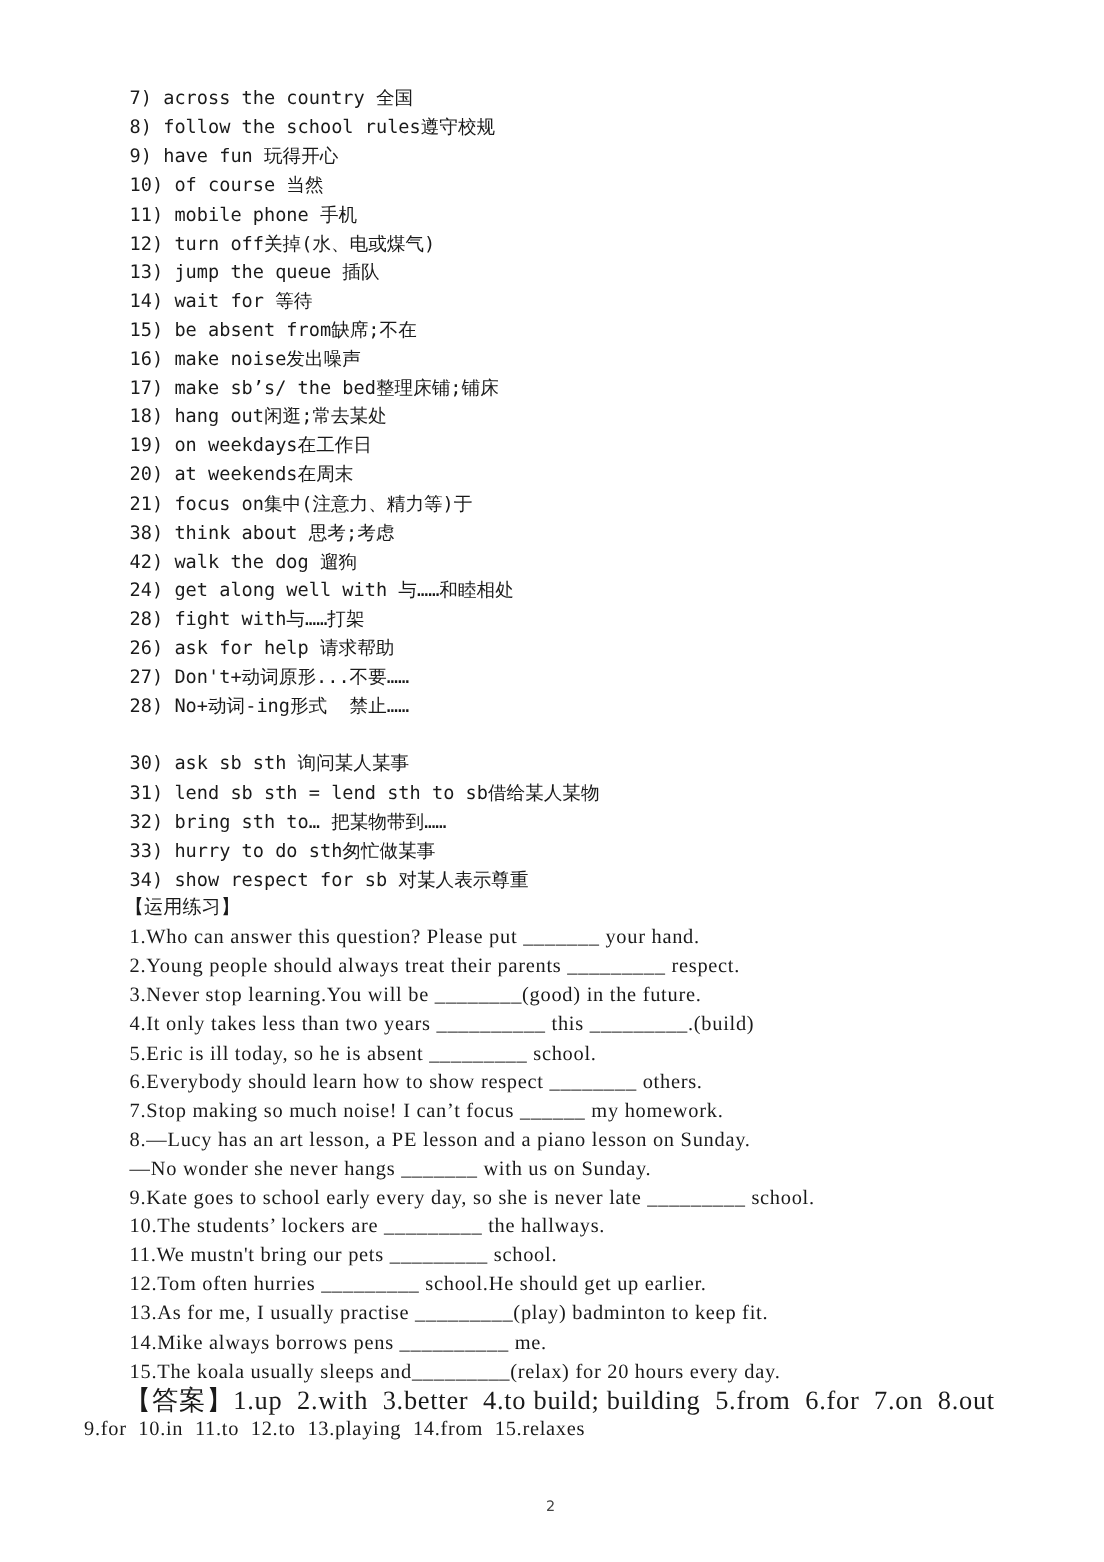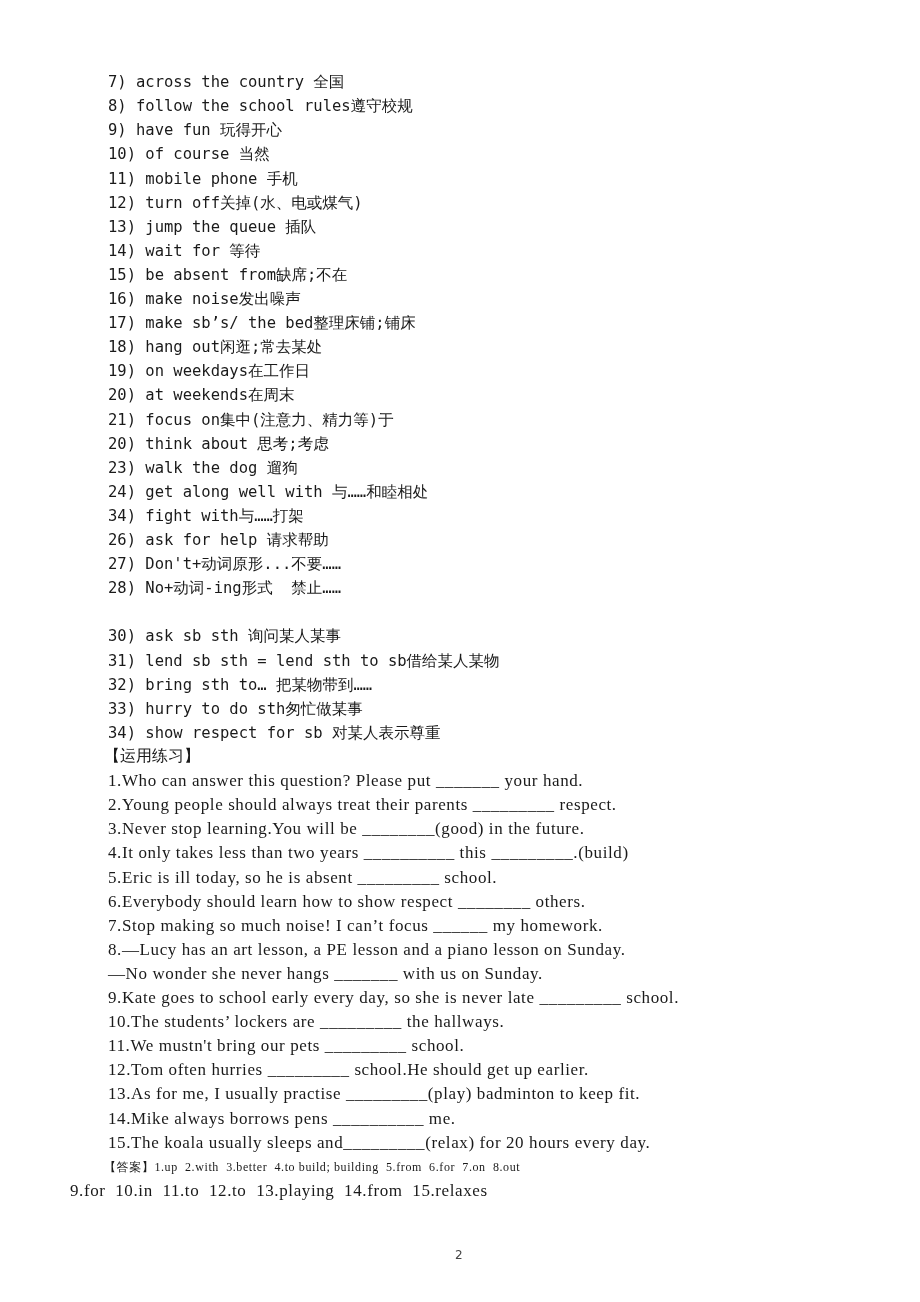"20) think about 思考;考虑" div.line { text: 20 -> 38 }
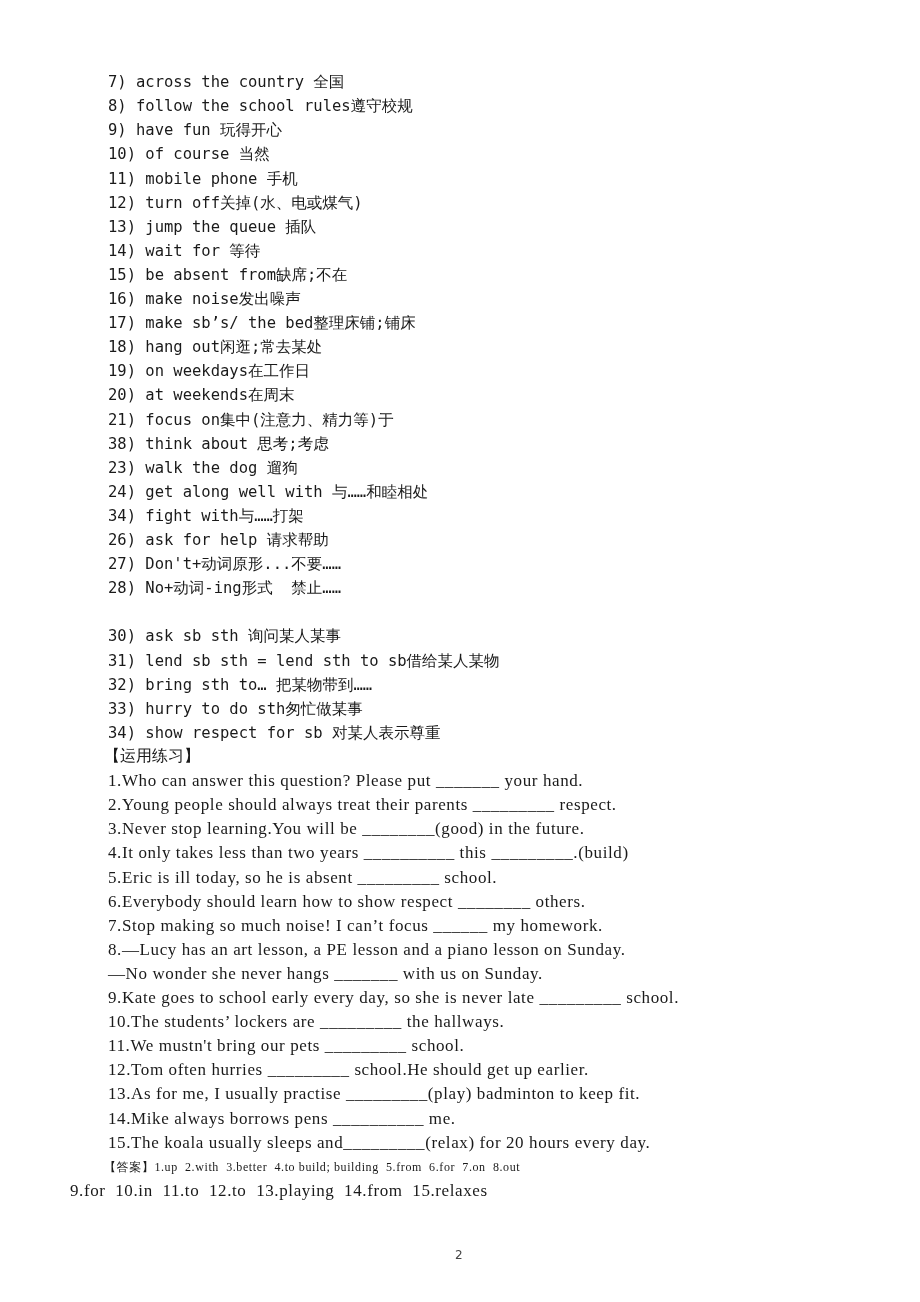"23) walk the dog 遛狗" div.line { text: 23 -> 42 }
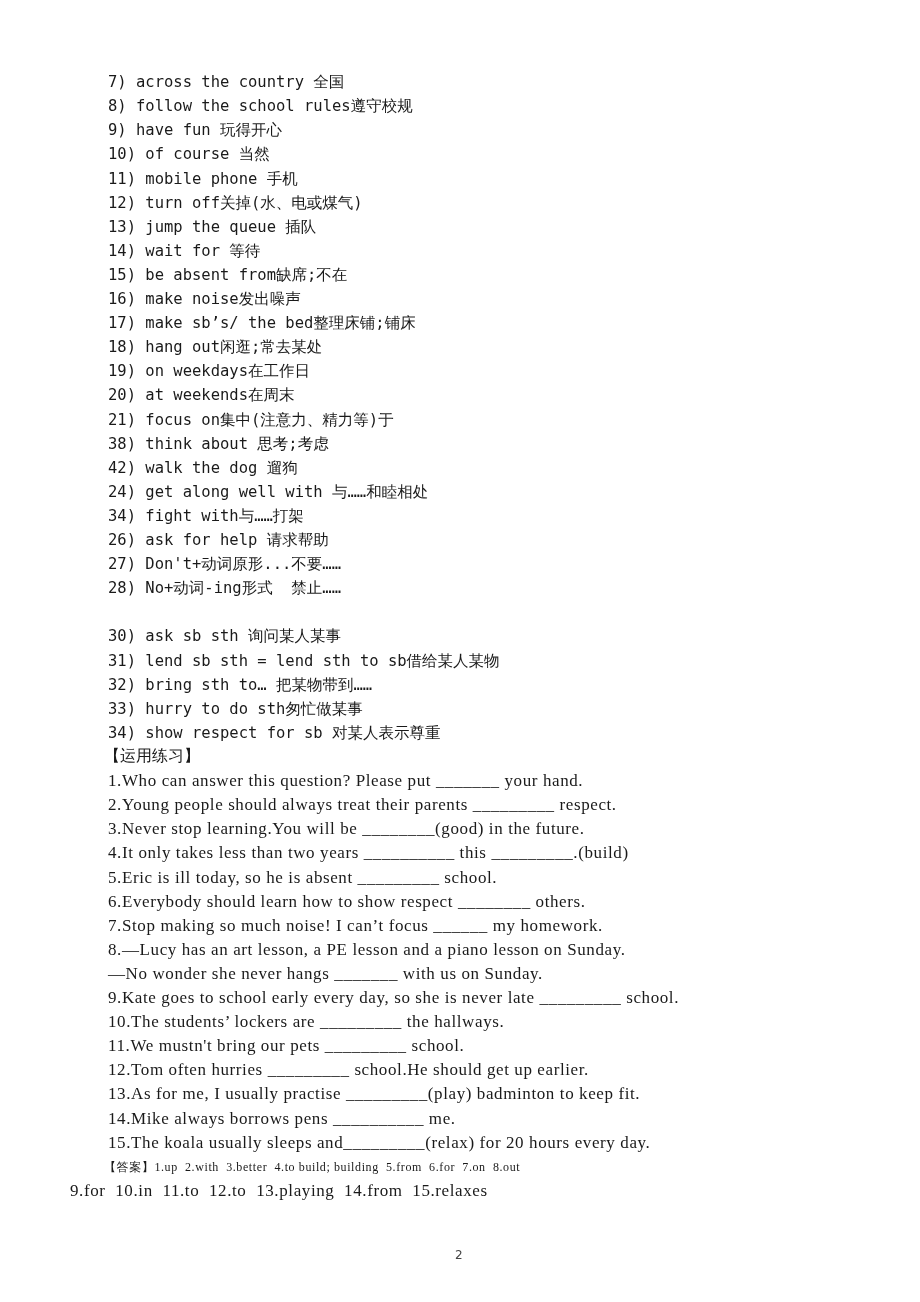"34) fight with与……打架" div.line { text: 34 -> 28 }
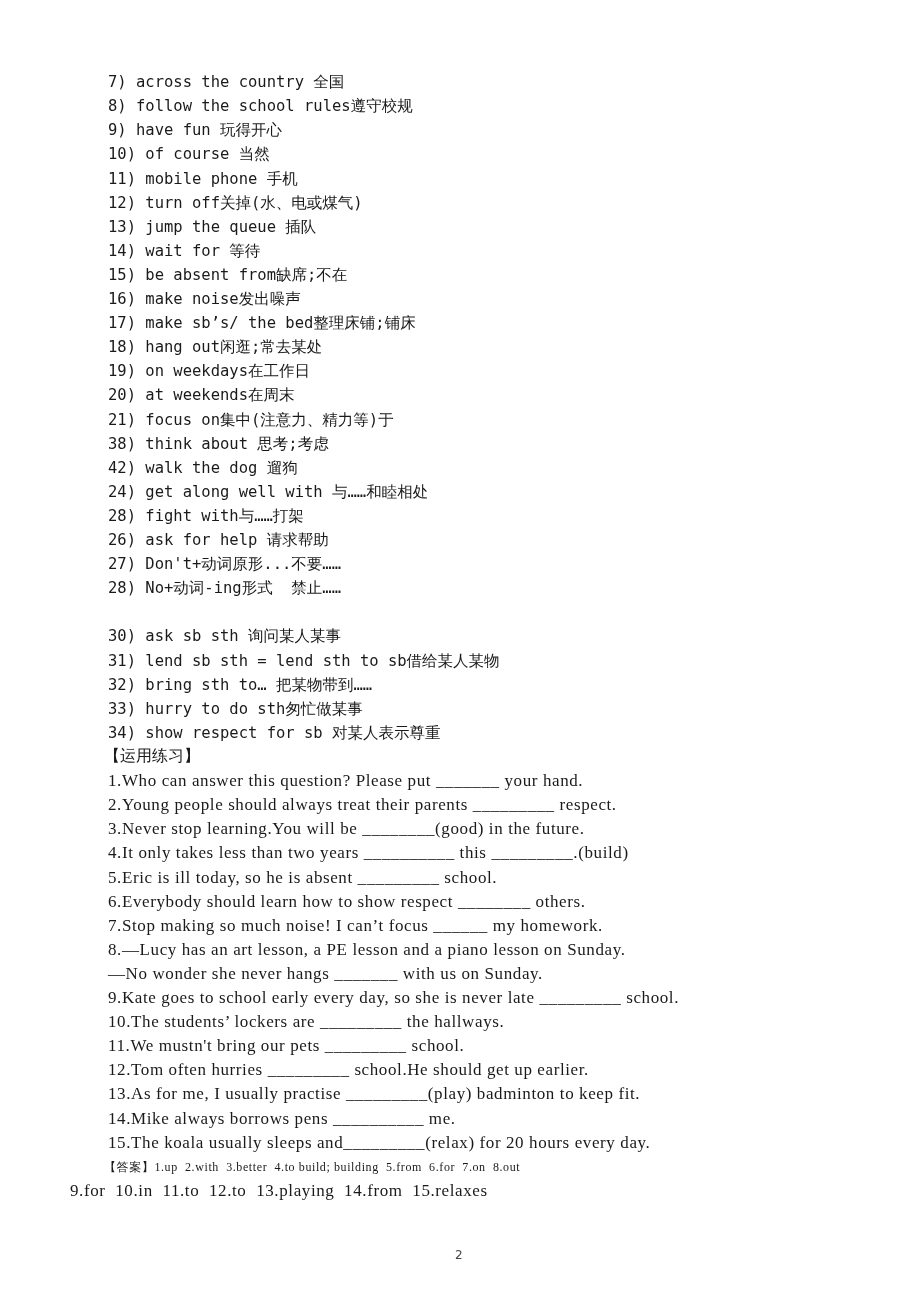"【答案】1.up 2.with 3.better 4.to build;" .answers { font-size: 12px -> 22px }
